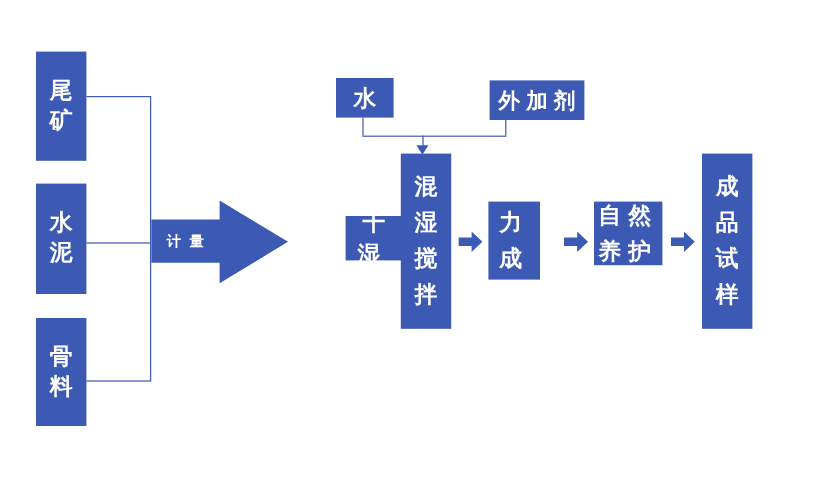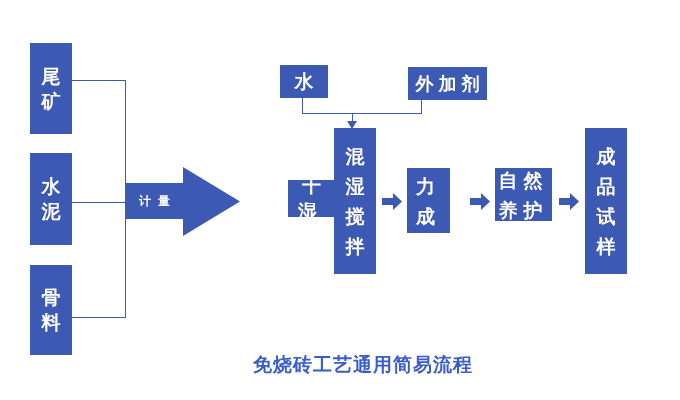"免烧砖工艺通用简易流程" div.caption { html: <div>免烧砖工艺通用简易流程</div> -> none }
